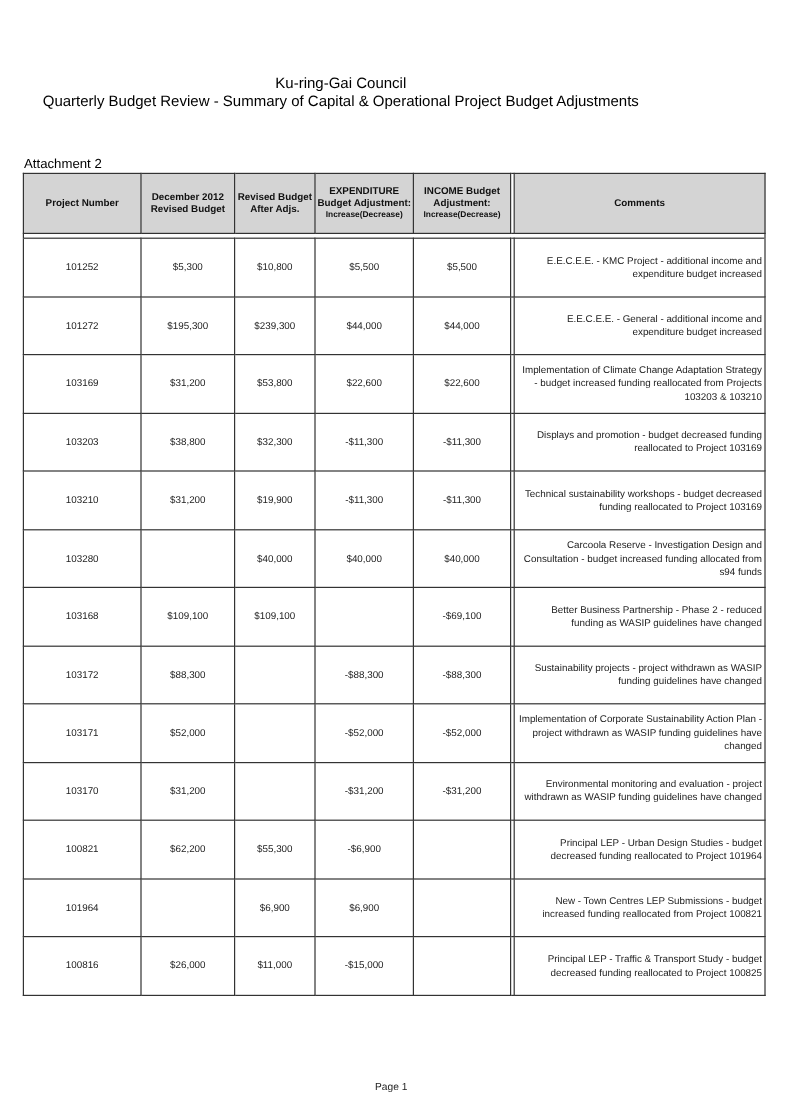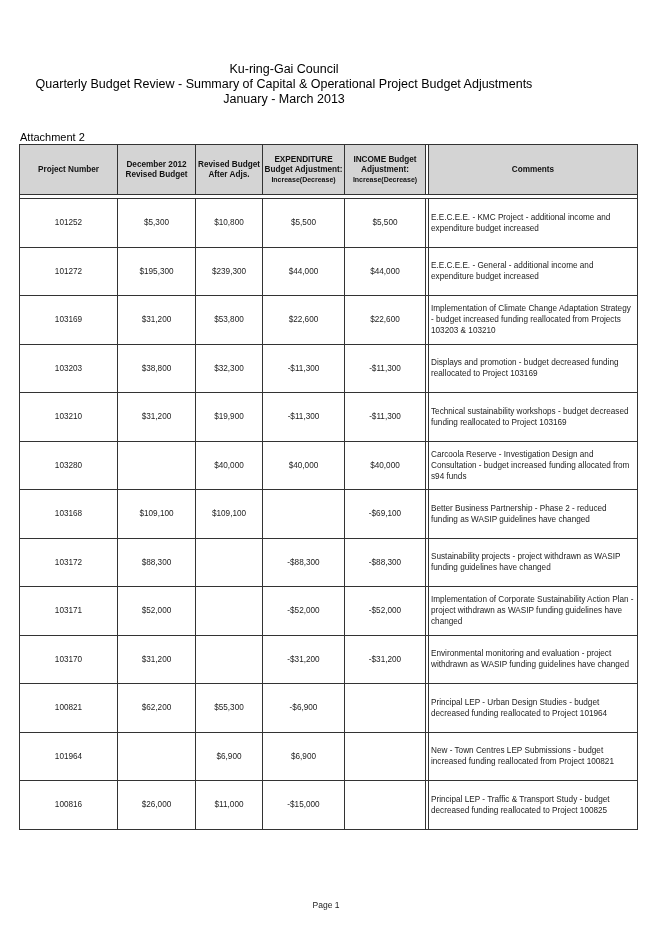"January - March 2013" div { html: <div>January - March 2013</div> -> none }
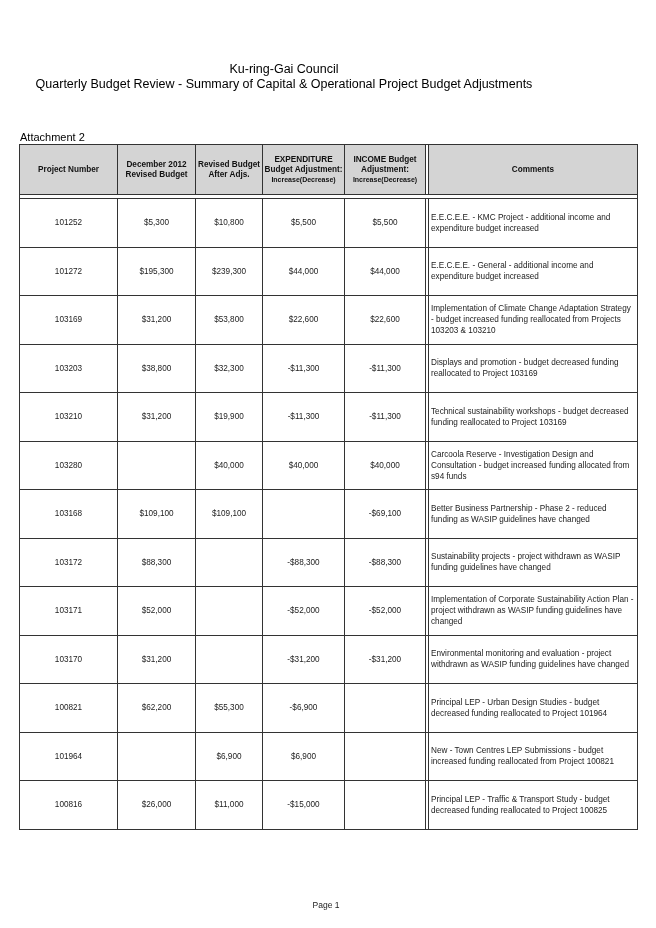"E.E.C.E.E. - KMC Project -" td.comment { text-align: left -> right }
